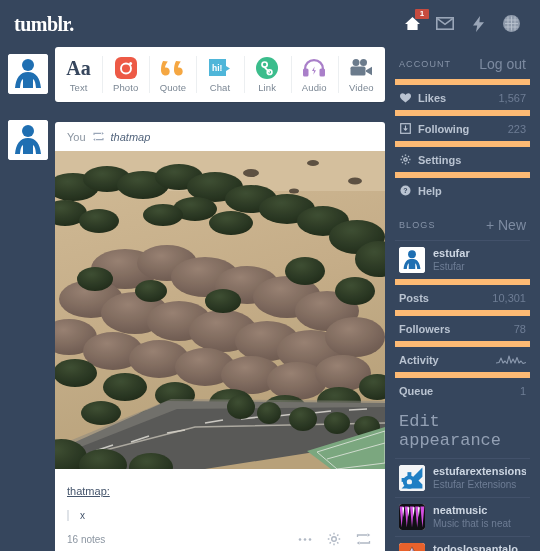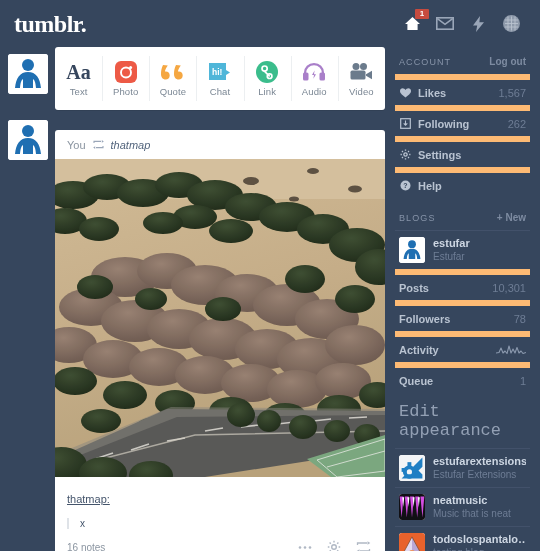"tumblr." .logo { font-size: 24px -> 20px }
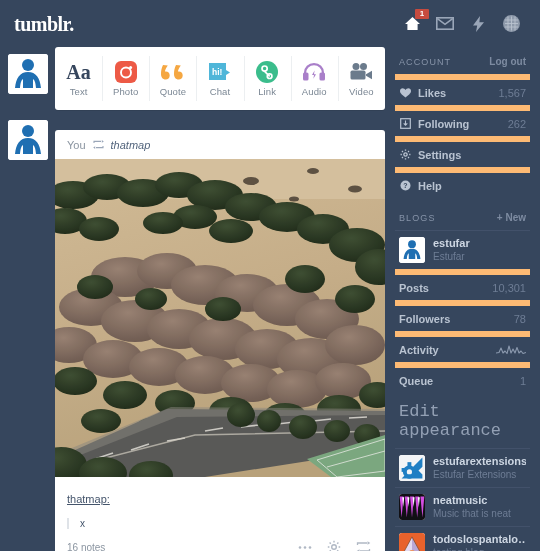"Aa" .posttypes { height: 63px -> 55px }
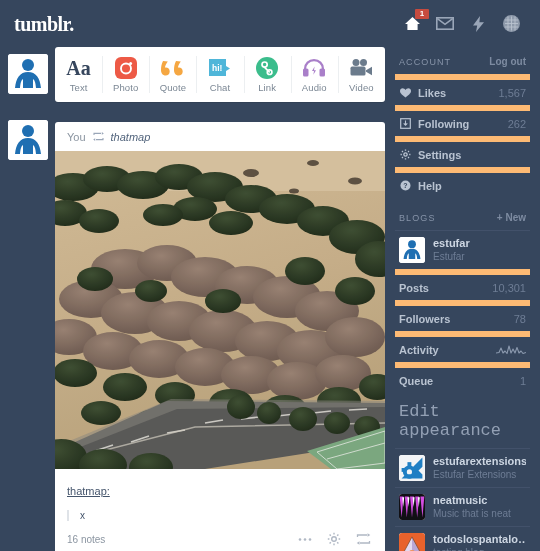"Log out" .sb-head .a { font-size: 10px -> 14px; font-weight: bold -> none }
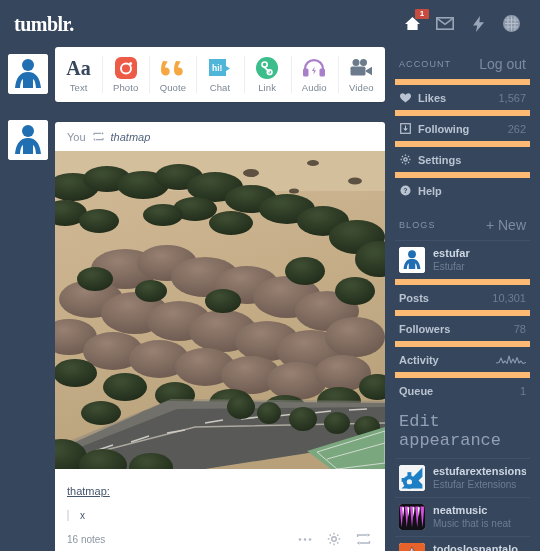"262" span.val { text: 262 -> 223 }
